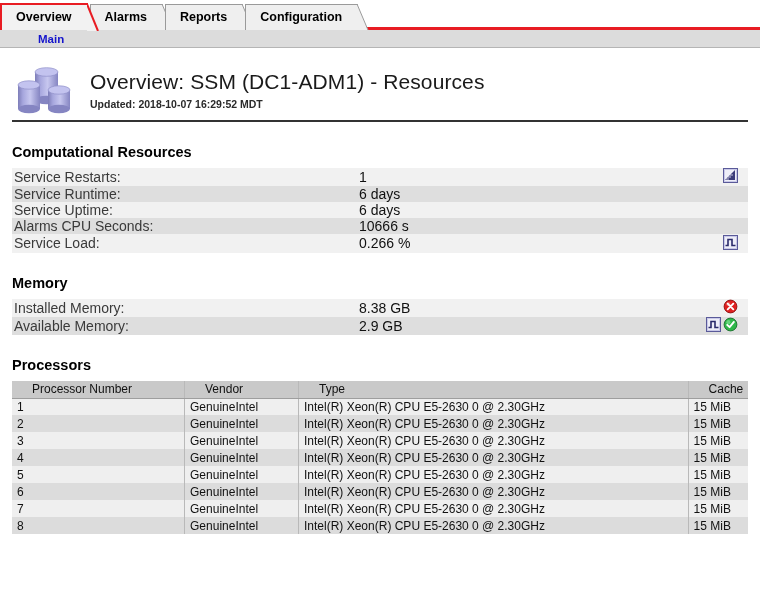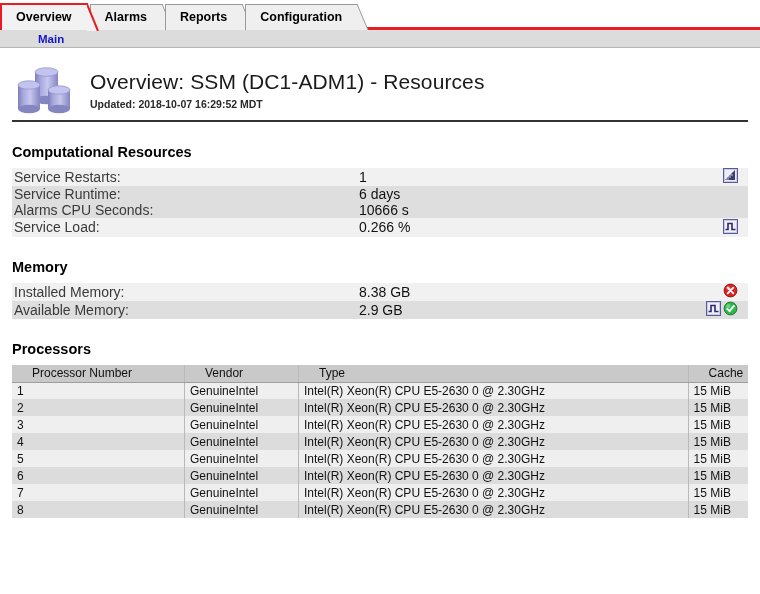"Service Uptime:" tr.odd { html: none -> <tr> <td>Service Uptime:</td> <td>6 days</td> <td></td> </tr> }
